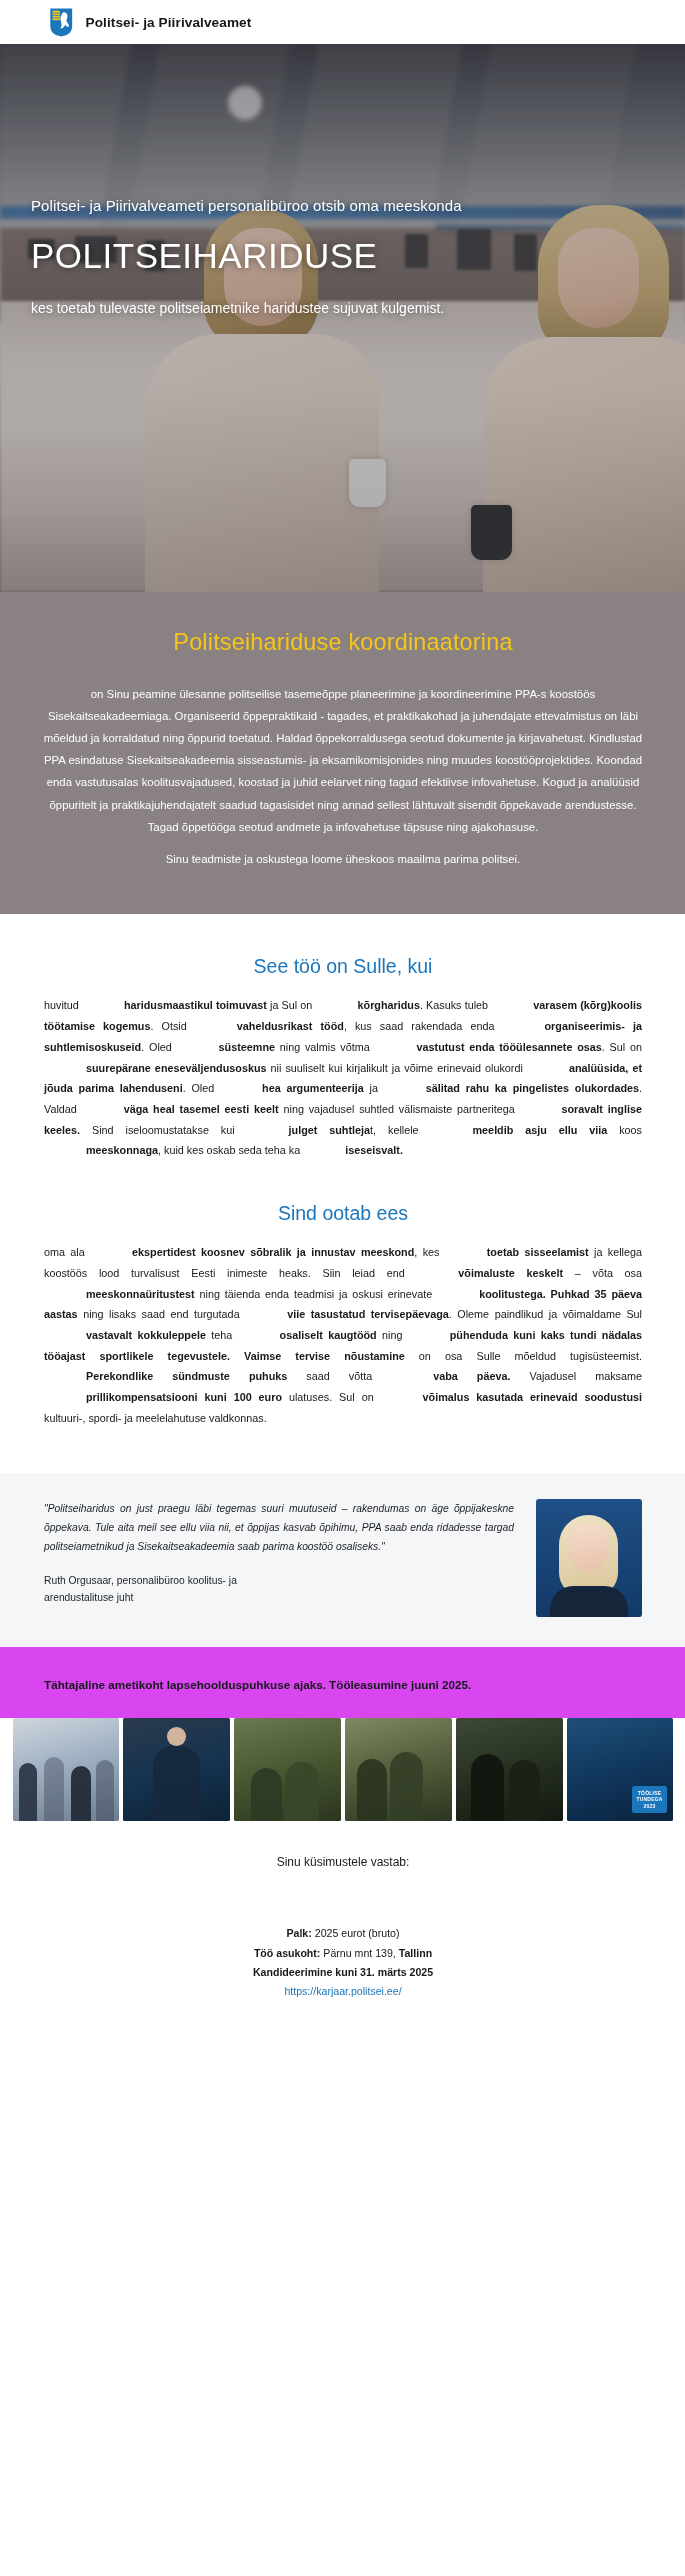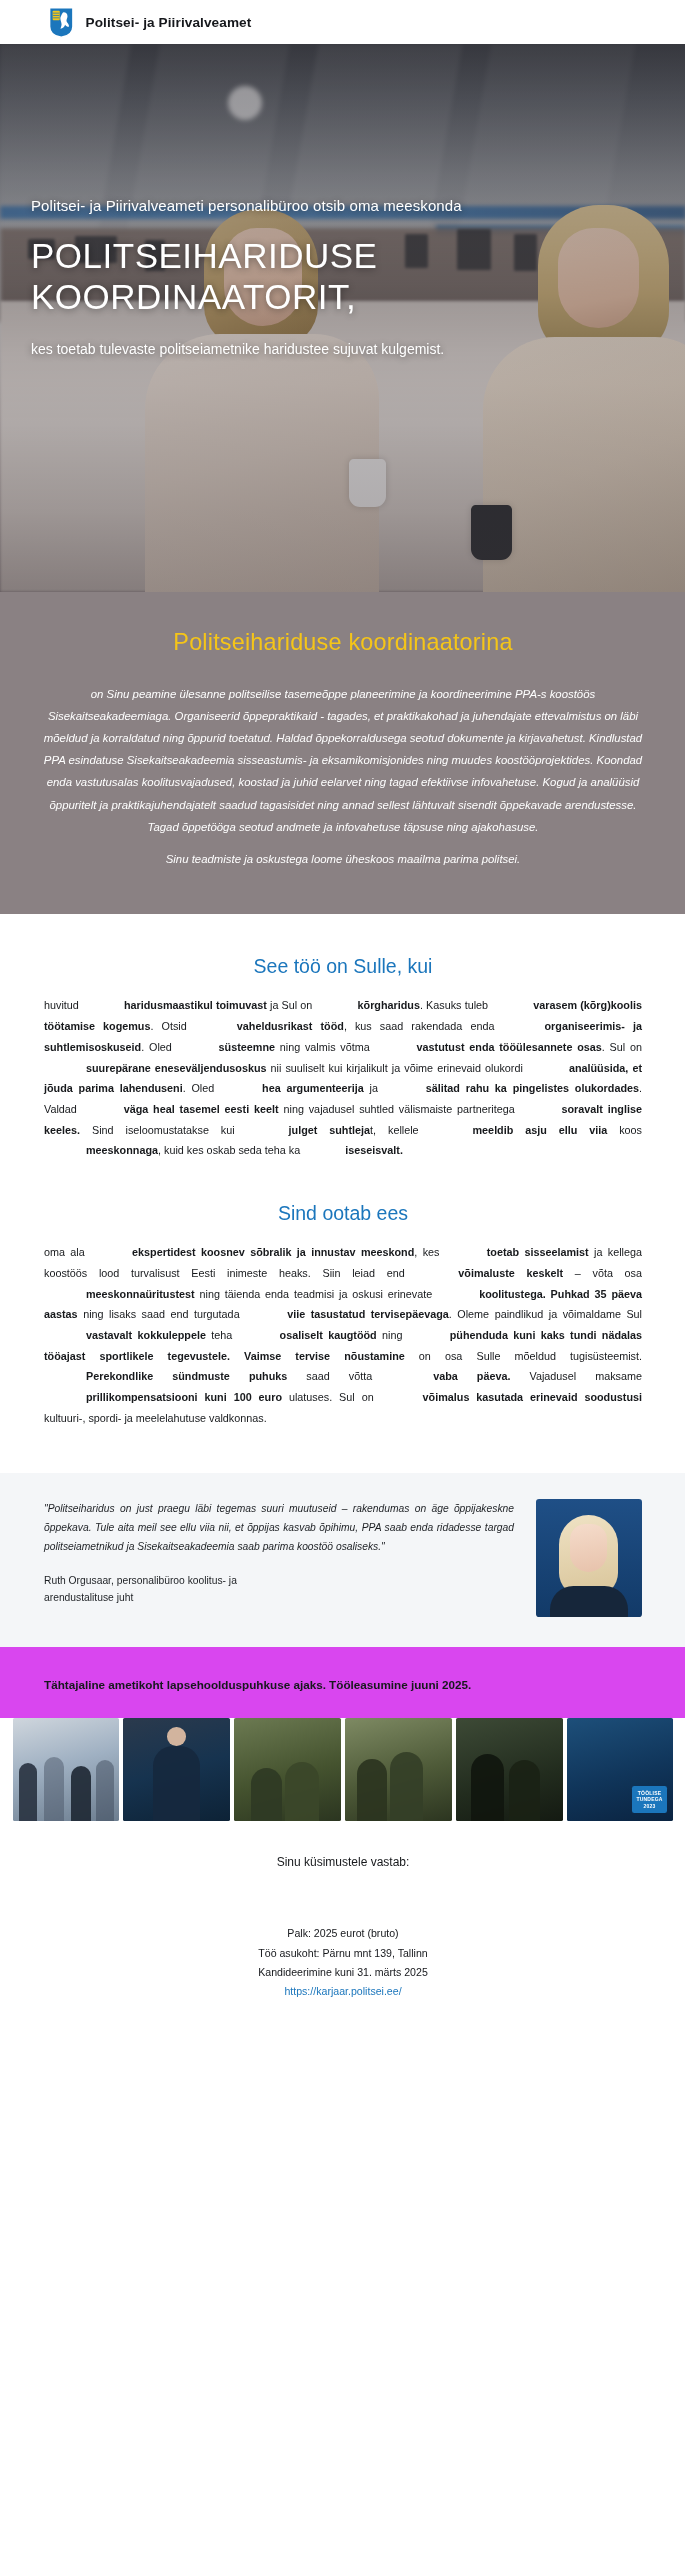"KOORDINAATORIT," span { html: <span>KOORDINAATORIT,</span> -> none }
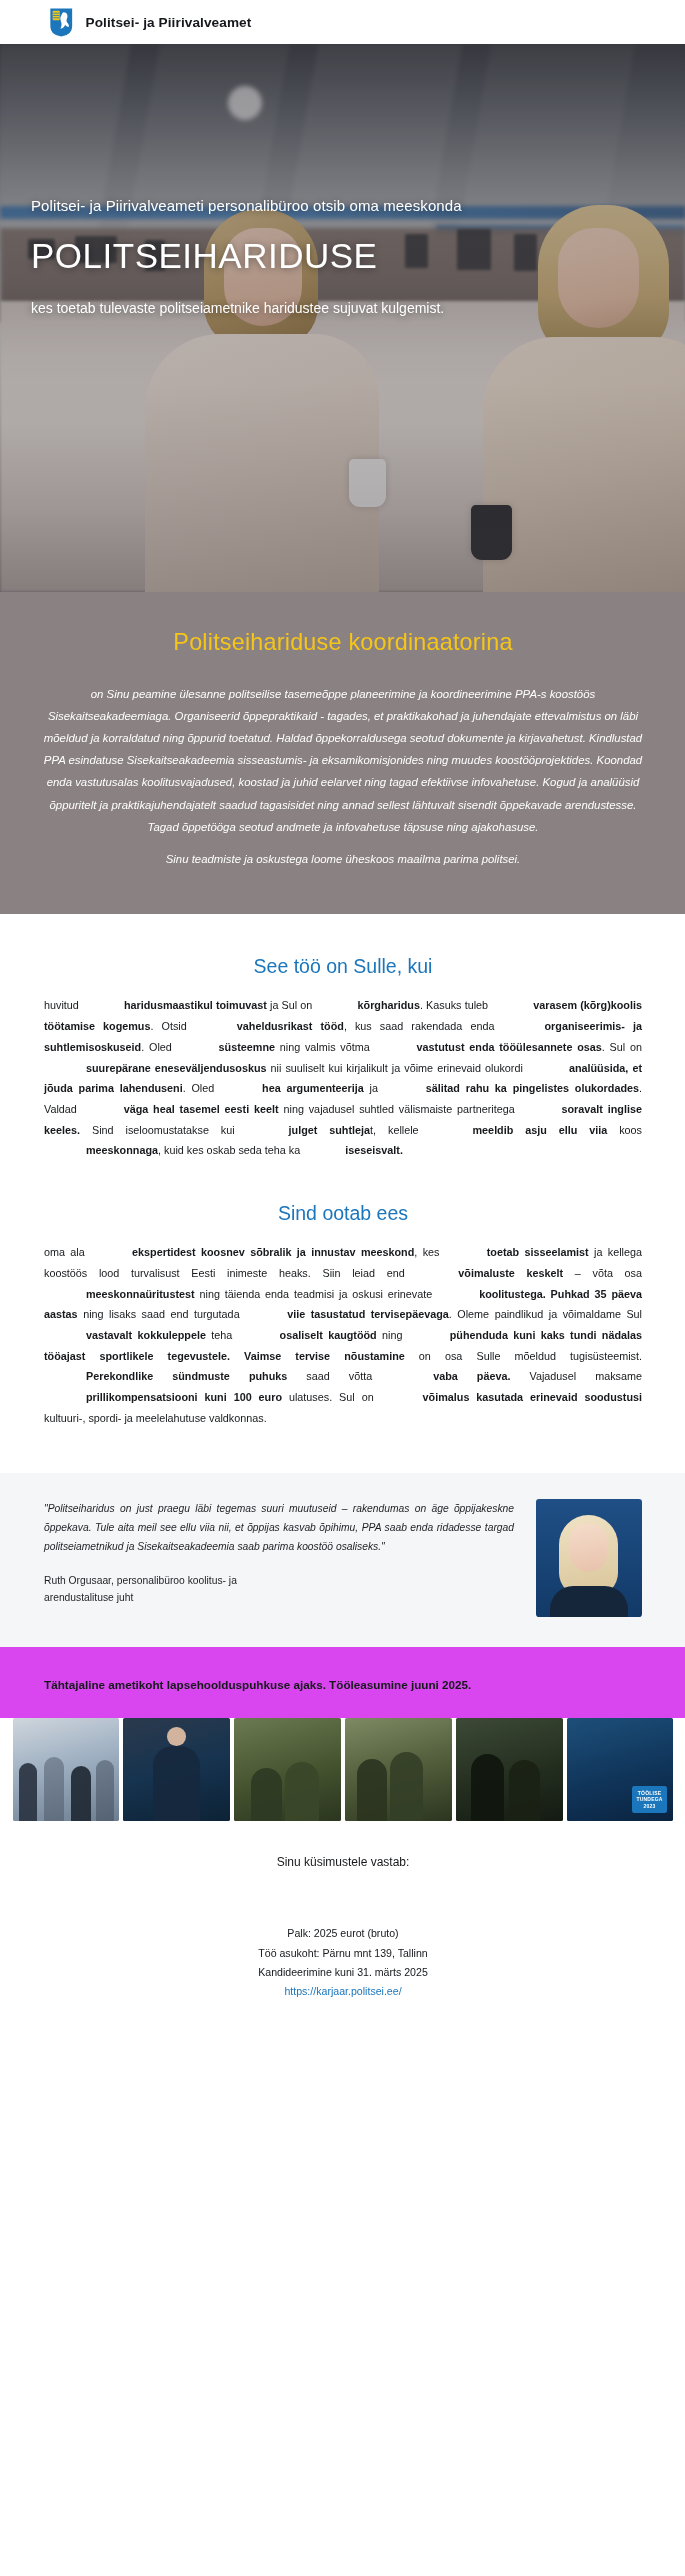"on Sinu peamine ülesanne politseilise" .role-body { font-style: italic -> none }
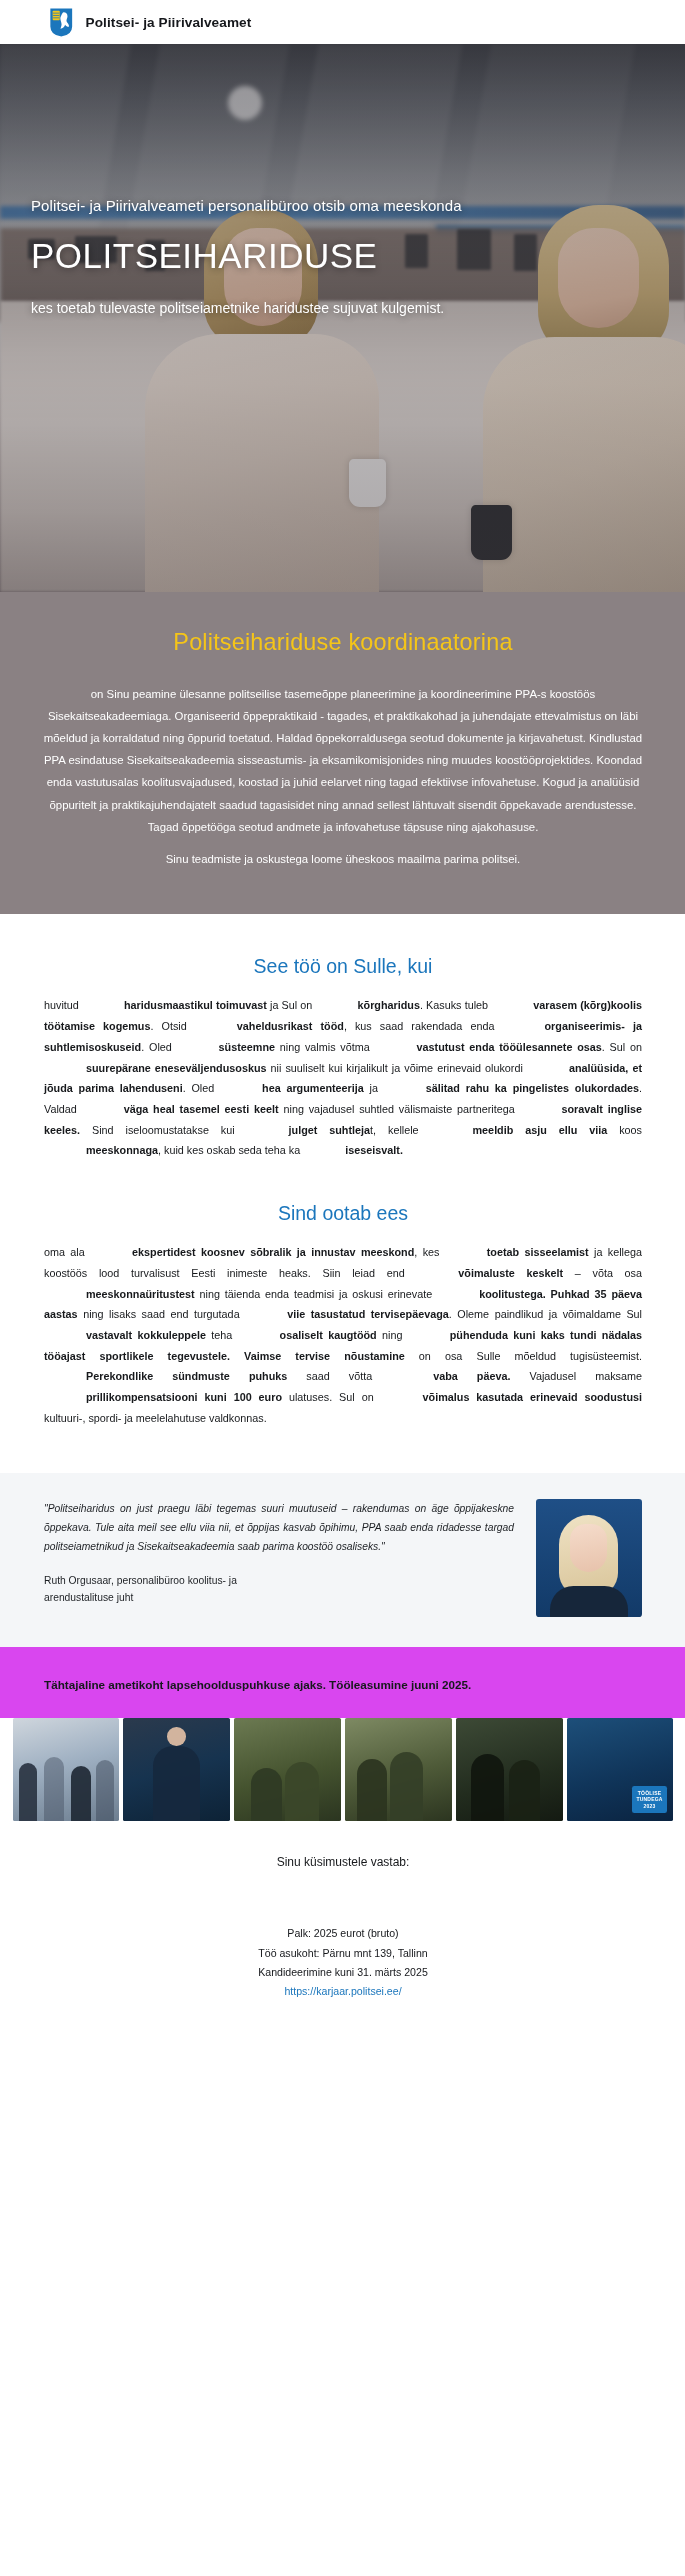"Palk:" .facts b { font-weight: 400 -> 700 }
